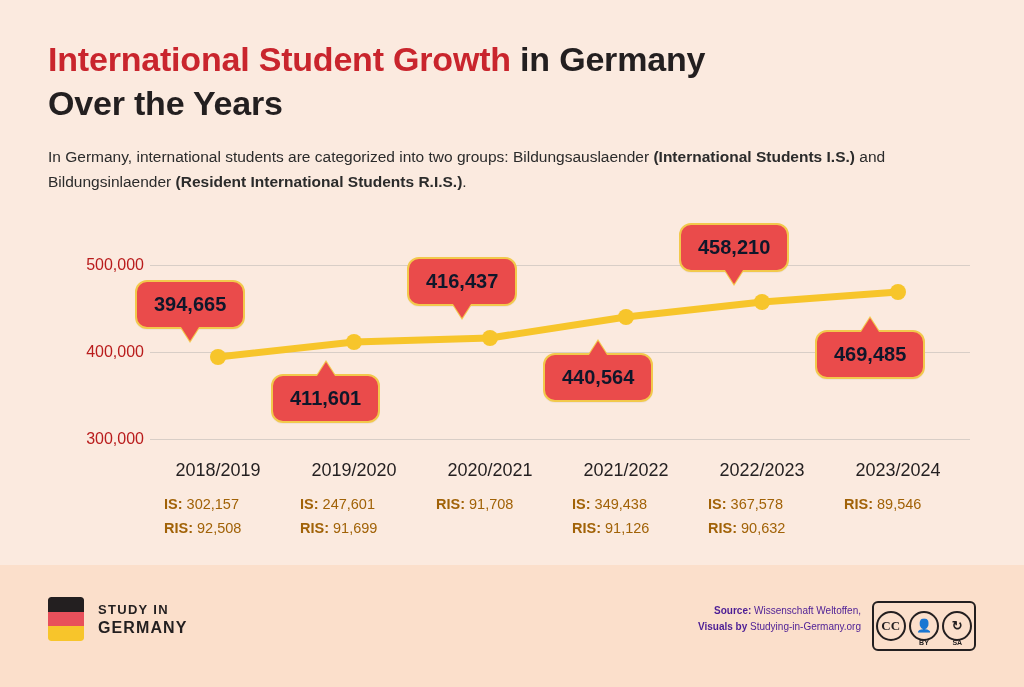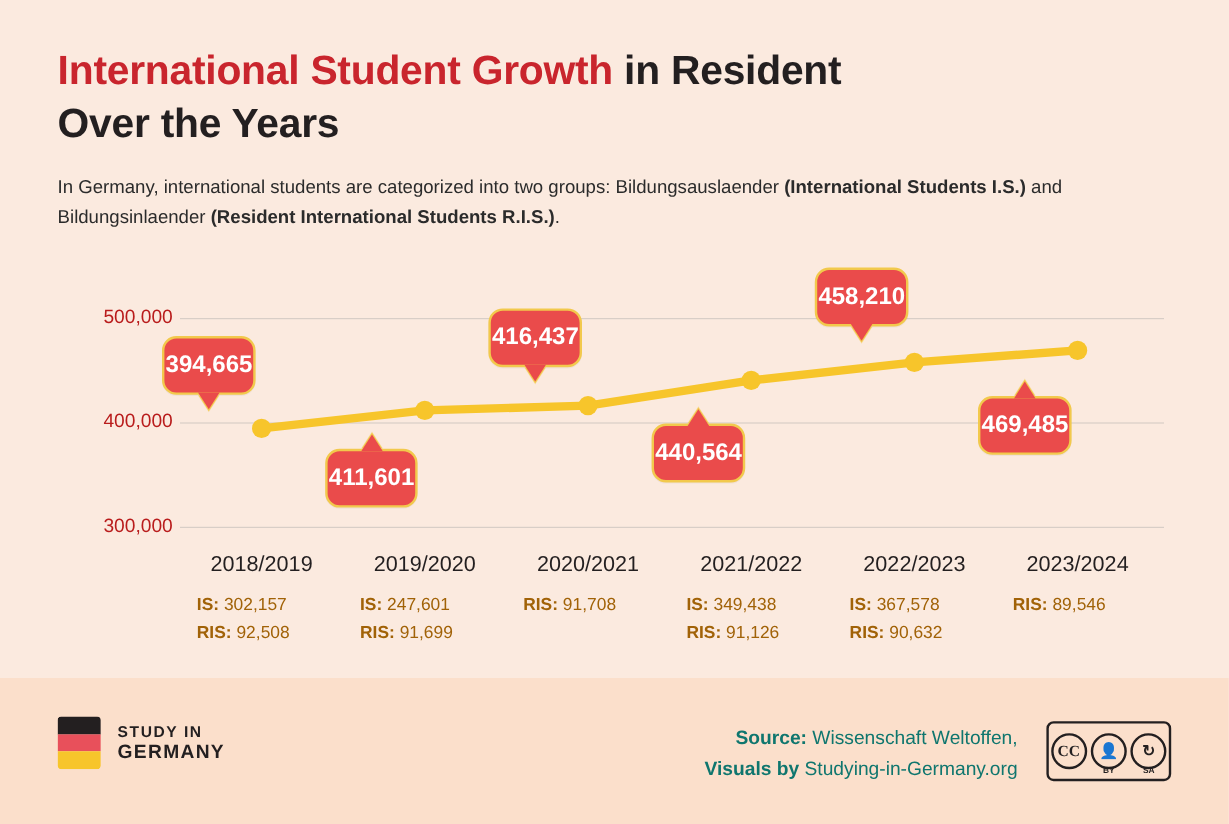"in Resident" span { text: Resident -> Germany }
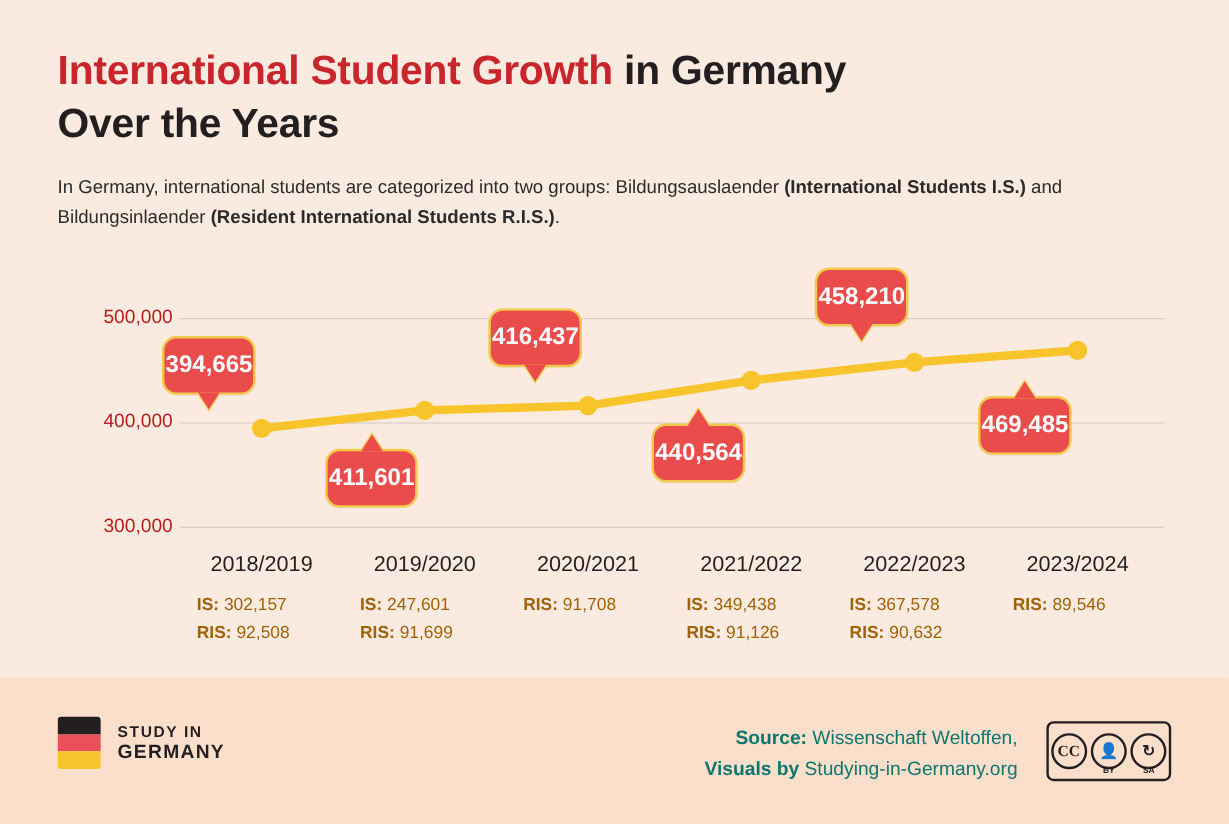"458,210" .bubble { color: #ffffff -> #0f172a; padding: 11px 1px -> 11px 17px }
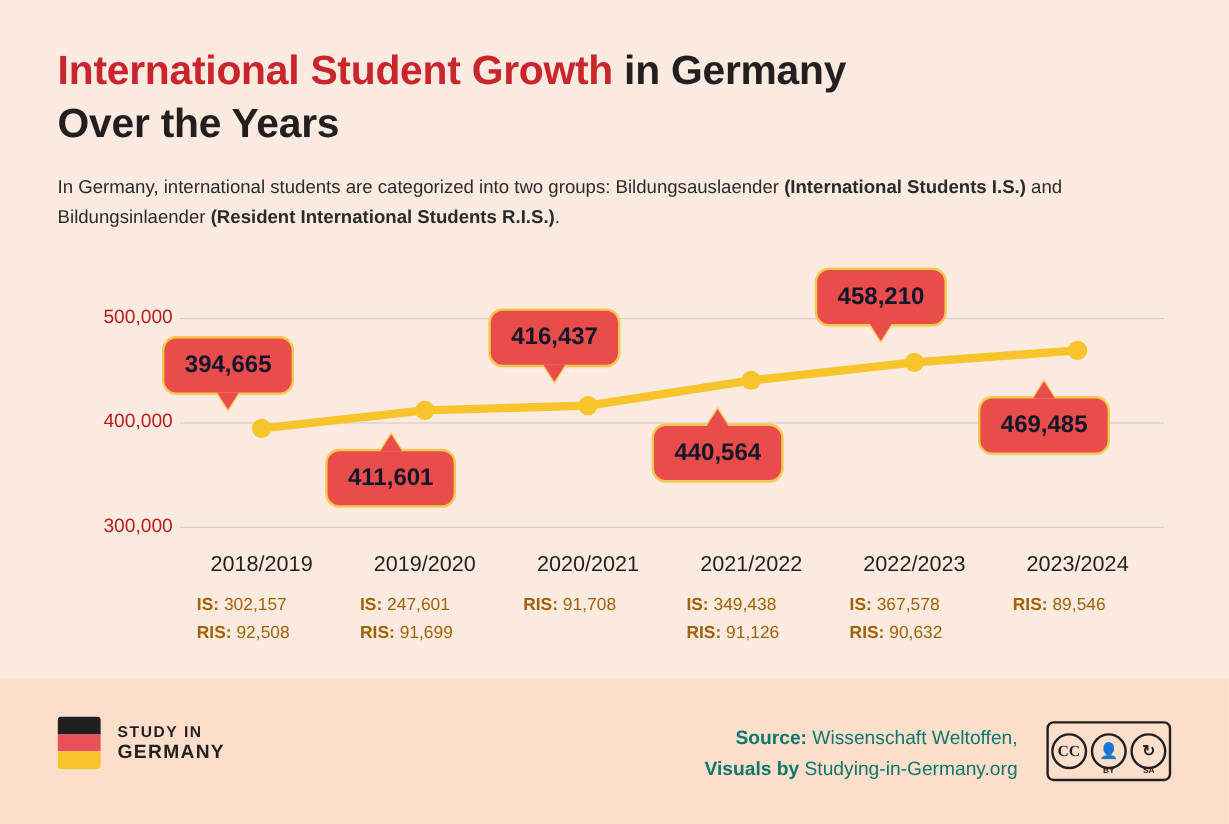"Source: Wissenschaft Weltoffen," .source { color: #0f766e -> #4c1d95; font-size: 16px -> 10px; right: 176px -> 163px }
